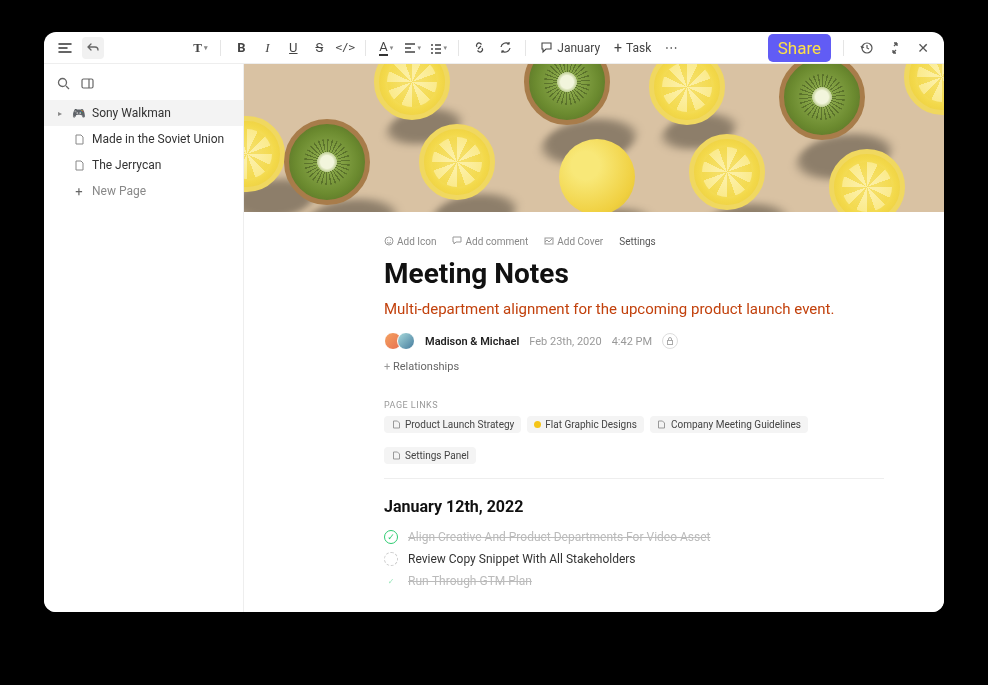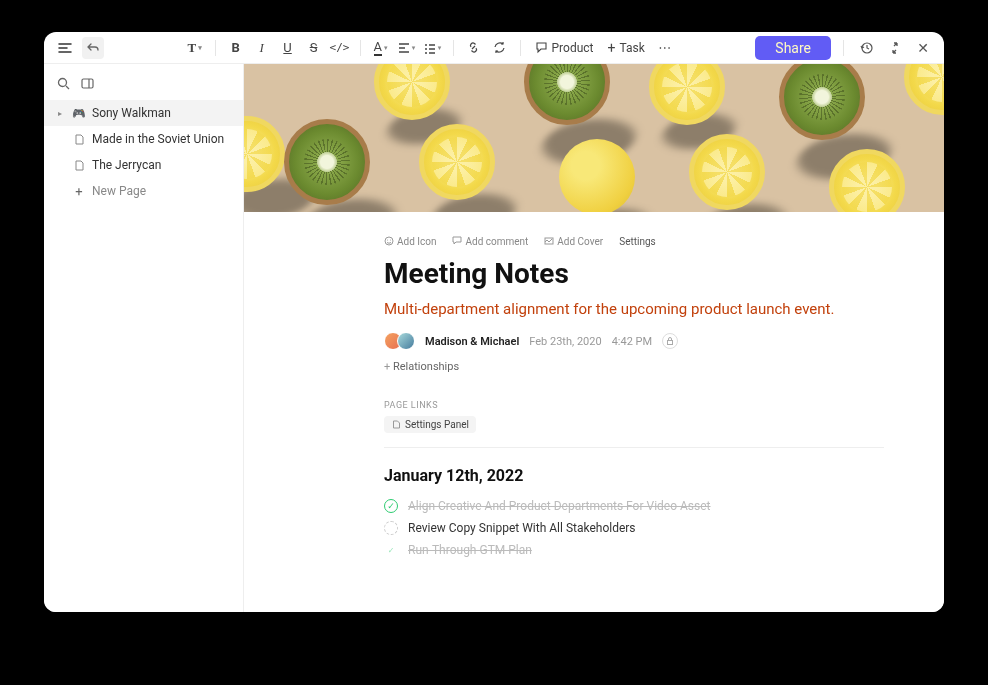"Product" span { text: Product -> January }
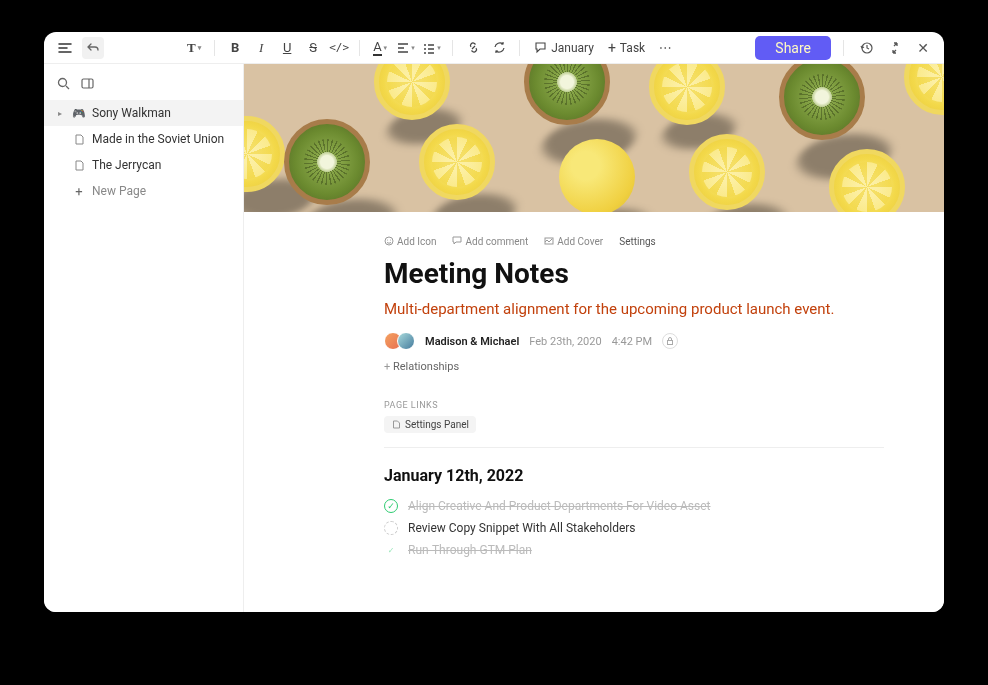"Share" .share-btn { color: #fef9c3 -> #fde047; font-size: 14px -> 17px; padding: 4px 20px -> 4px 10px }
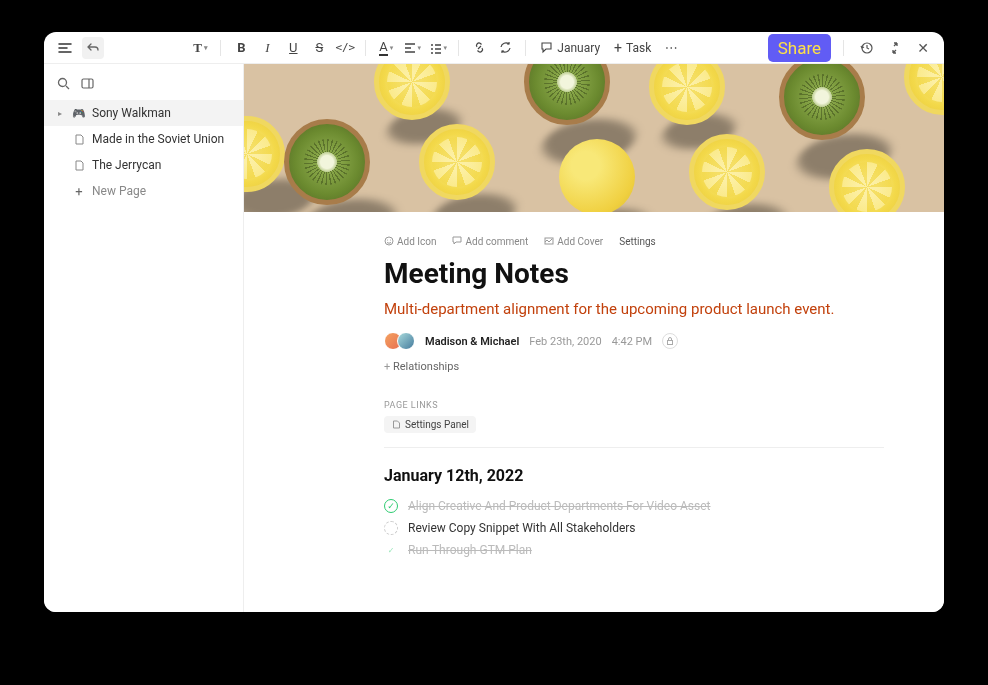"Product Launch Strategy" div.chips { html: none -> <div> <div> <span> <svg> <path></path> </svg> </span> <span>Product Launch Strategy</span> </div> <div> <span></span> <span>Flat Graphic Designs</span> </div> <div> <span> <svg> <path></path> </svg> </span> <span>Company Meeting Guidelines</span> </div> </div> }
